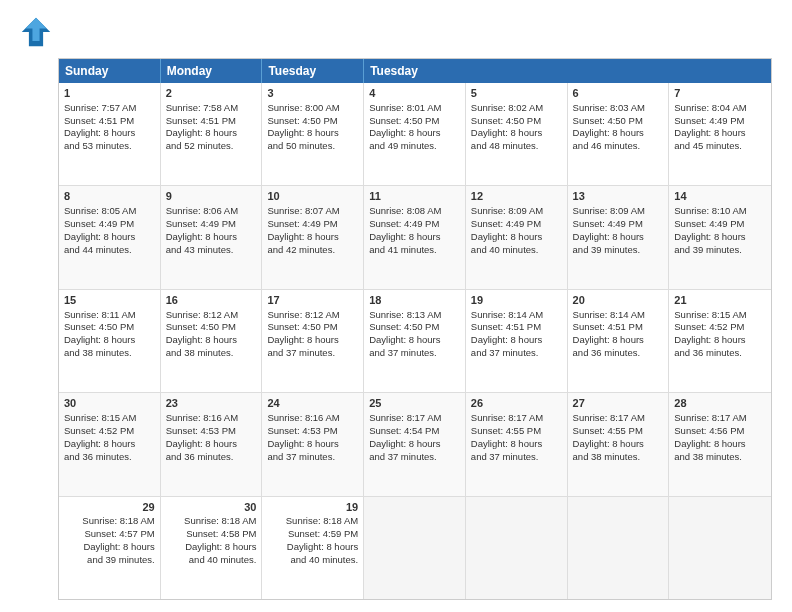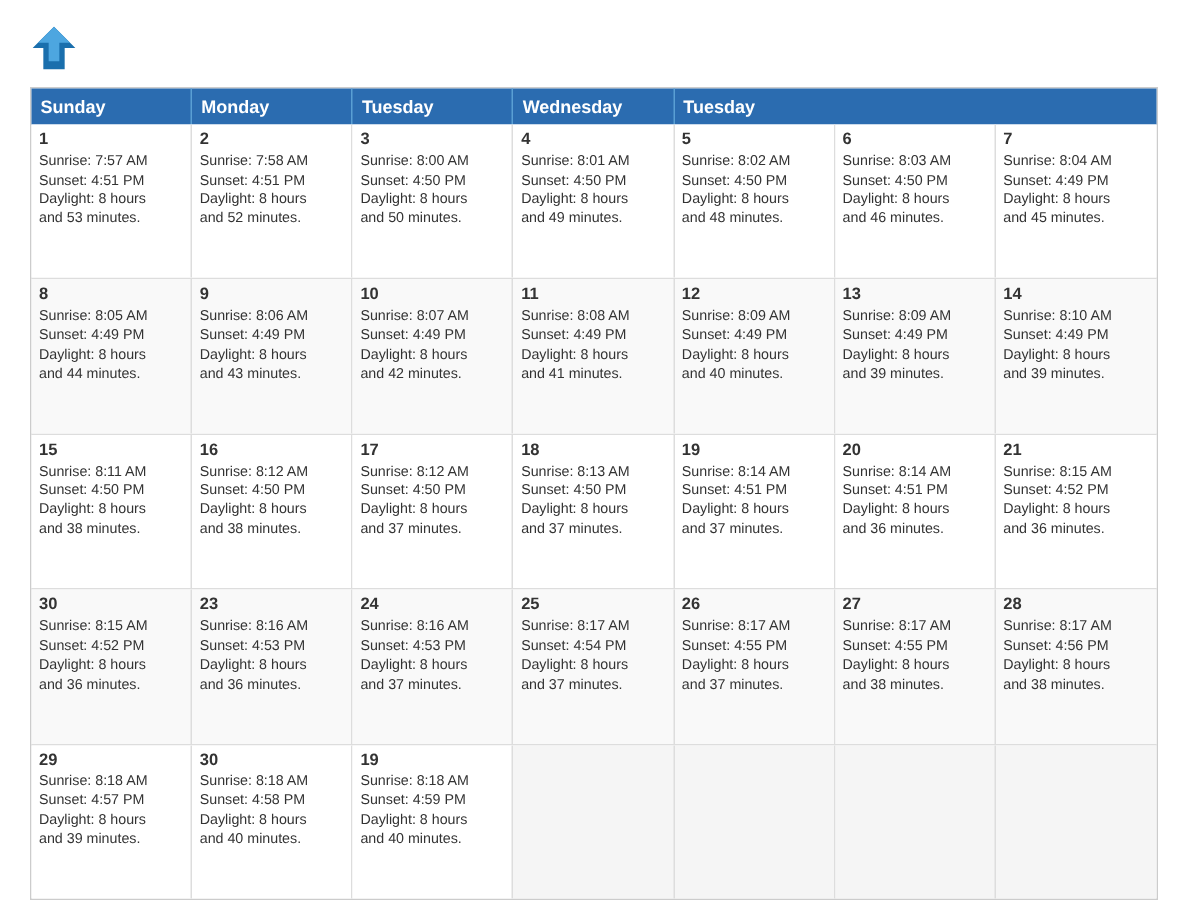"Sunday" .calendar { margin-left: none -> 38px }
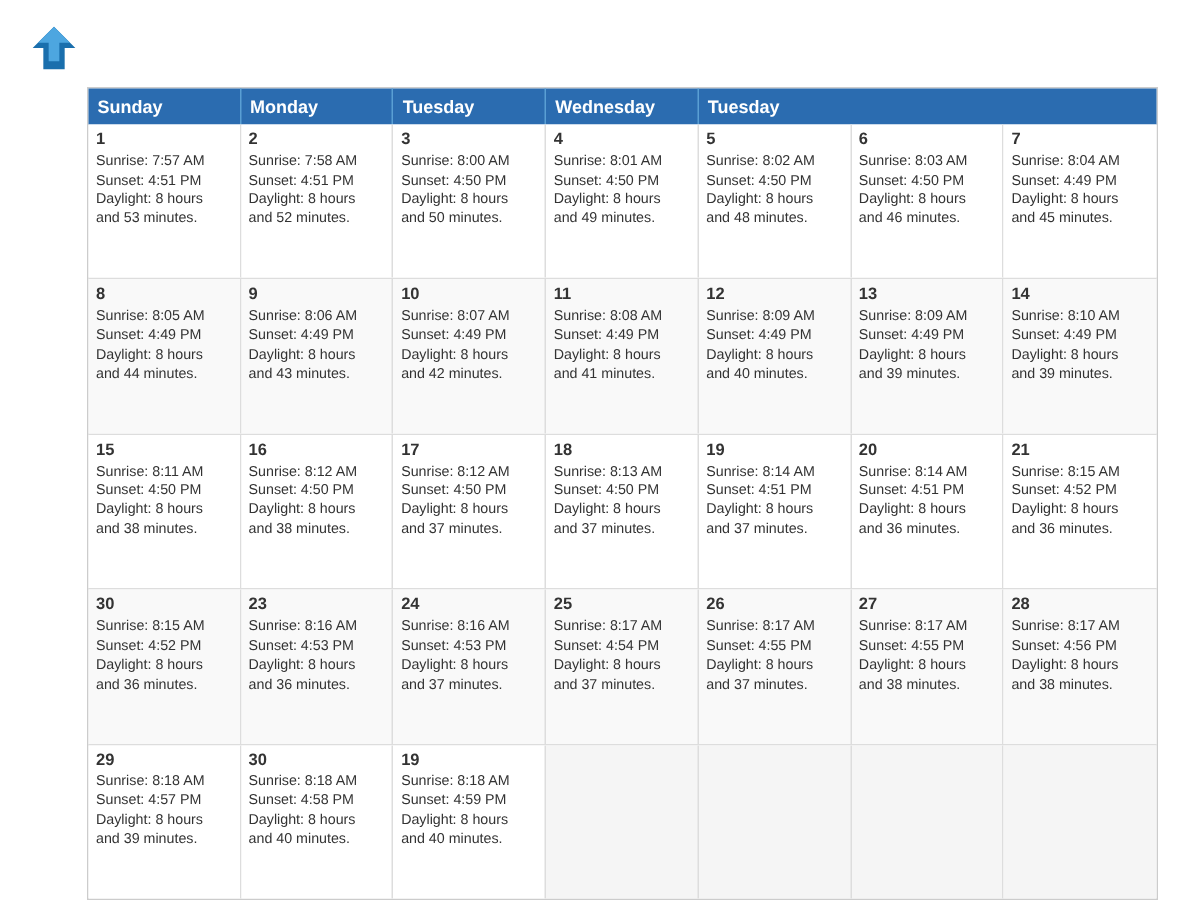"Wednesday" div.cal-header-cell { html: <div>Wednesday</div> -> none }
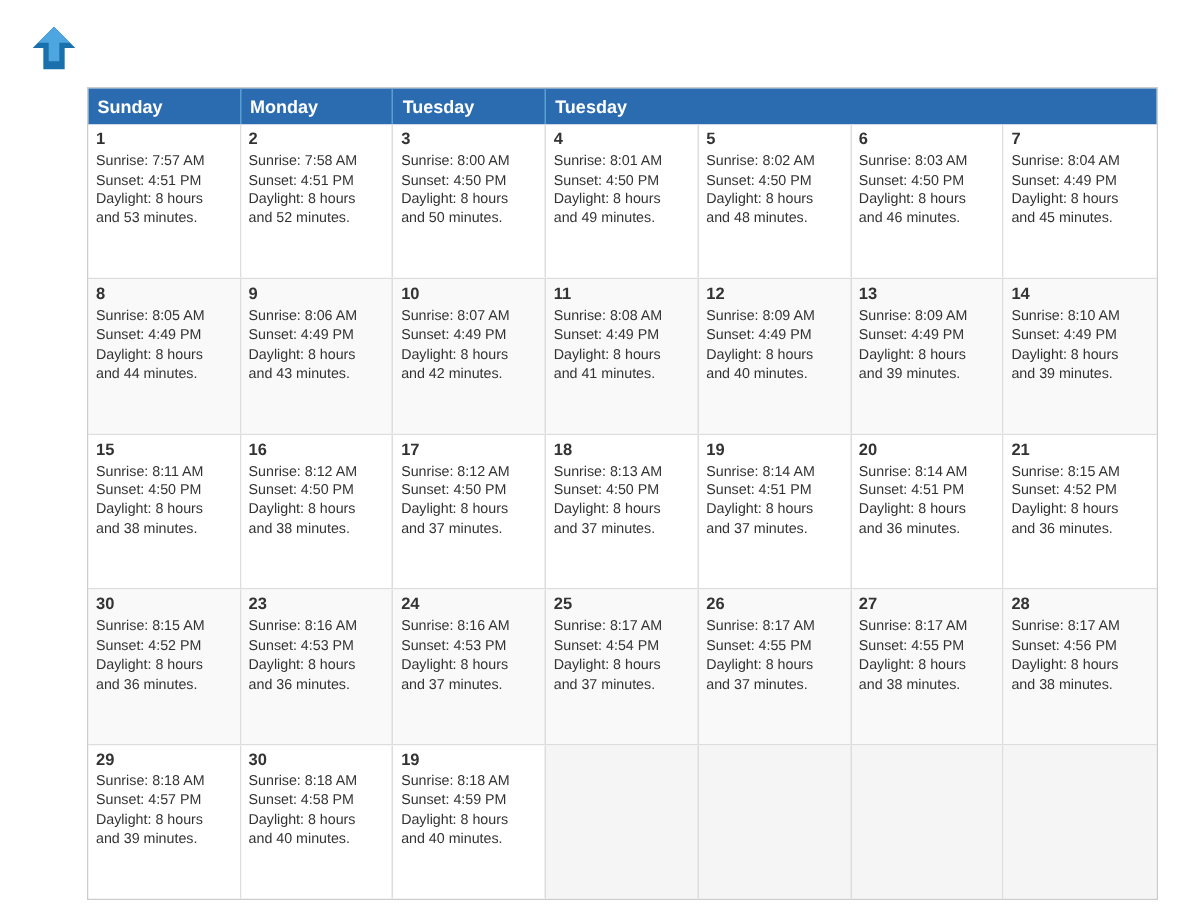"29" .cal-row:last-child { text-align: none -> right }
